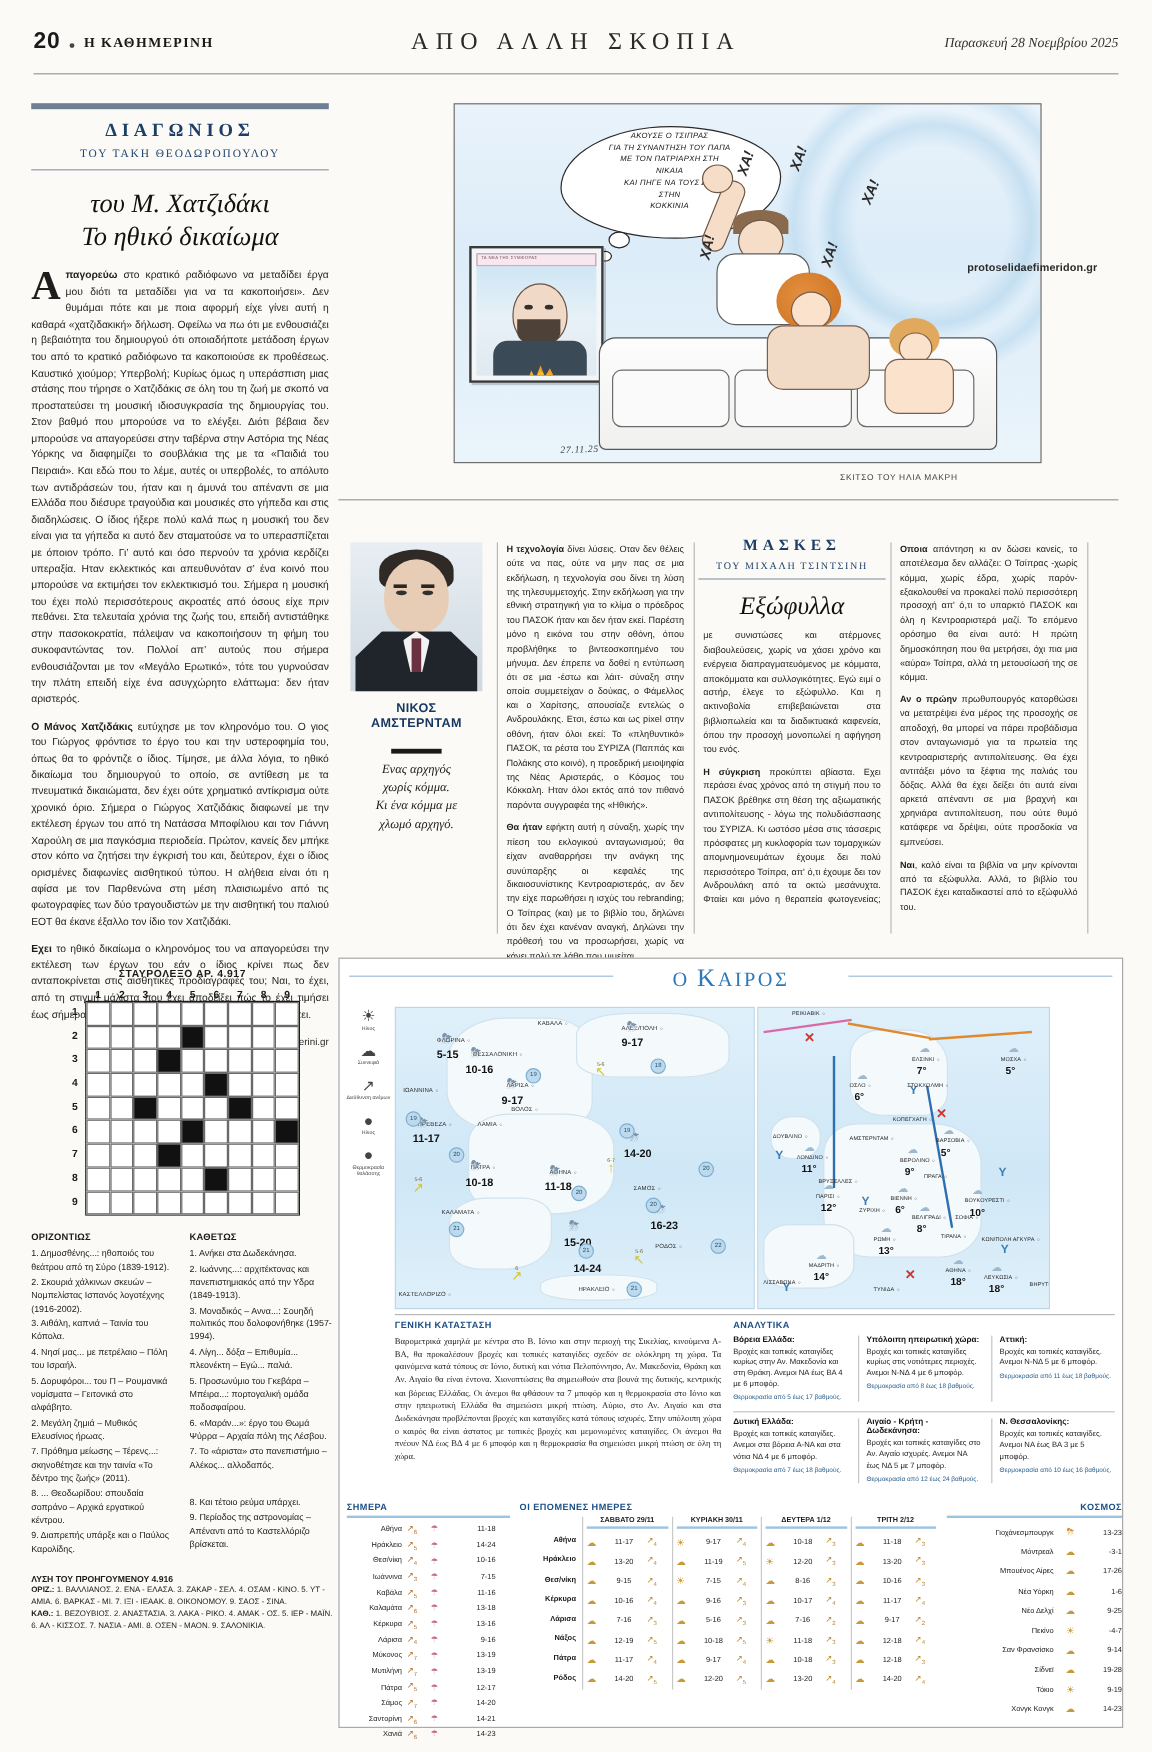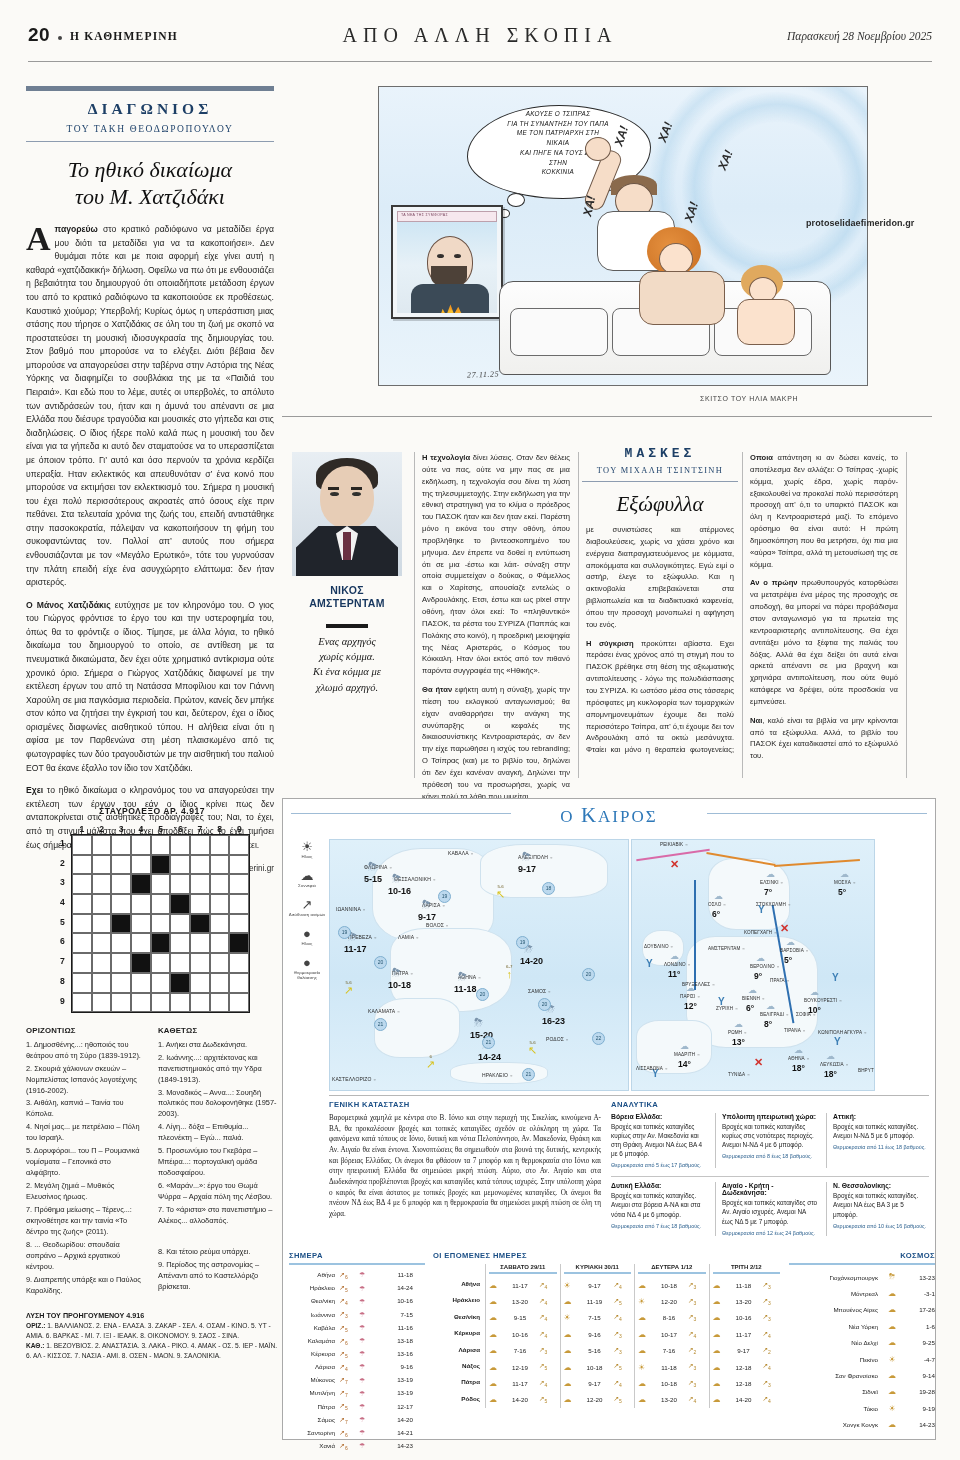"Το ηθικό δικαίωμα" div { order: before "του Μ. Χατζιδάκι" -> after "του Μ. Χατζιδάκι" }
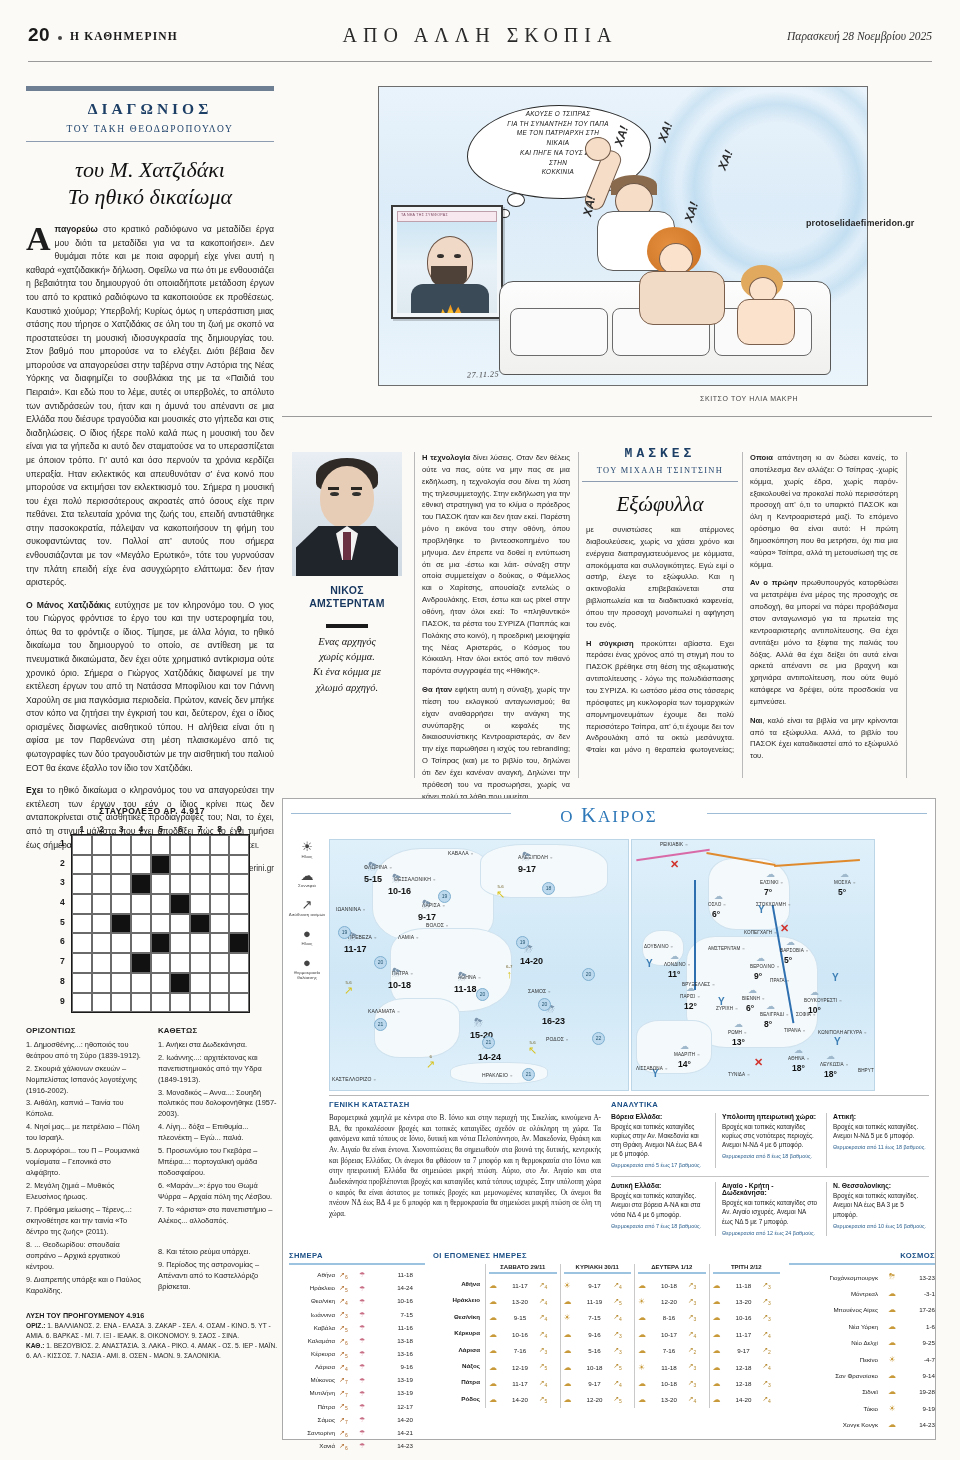"ΜΑΣΚΕΣ" .mk-kicker { font-family: Liberation Mono, monospace -> Liberation Serif, serif }
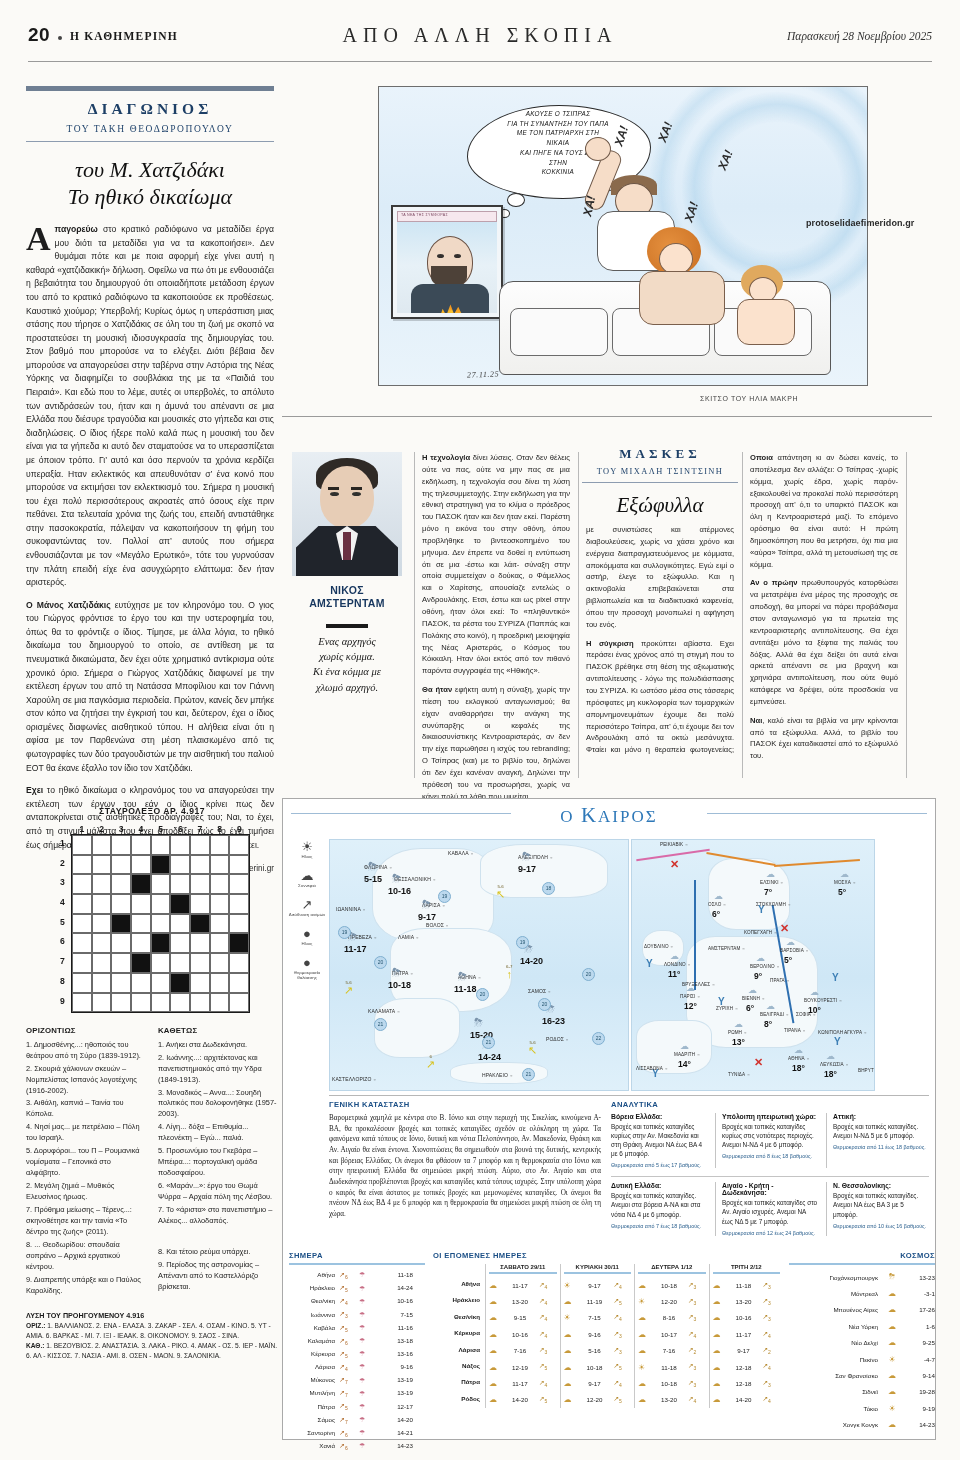"3. Μοναδικός – Αννα...: Σουηδή" div { text: 1957-2003 -> 1957-1994 }
